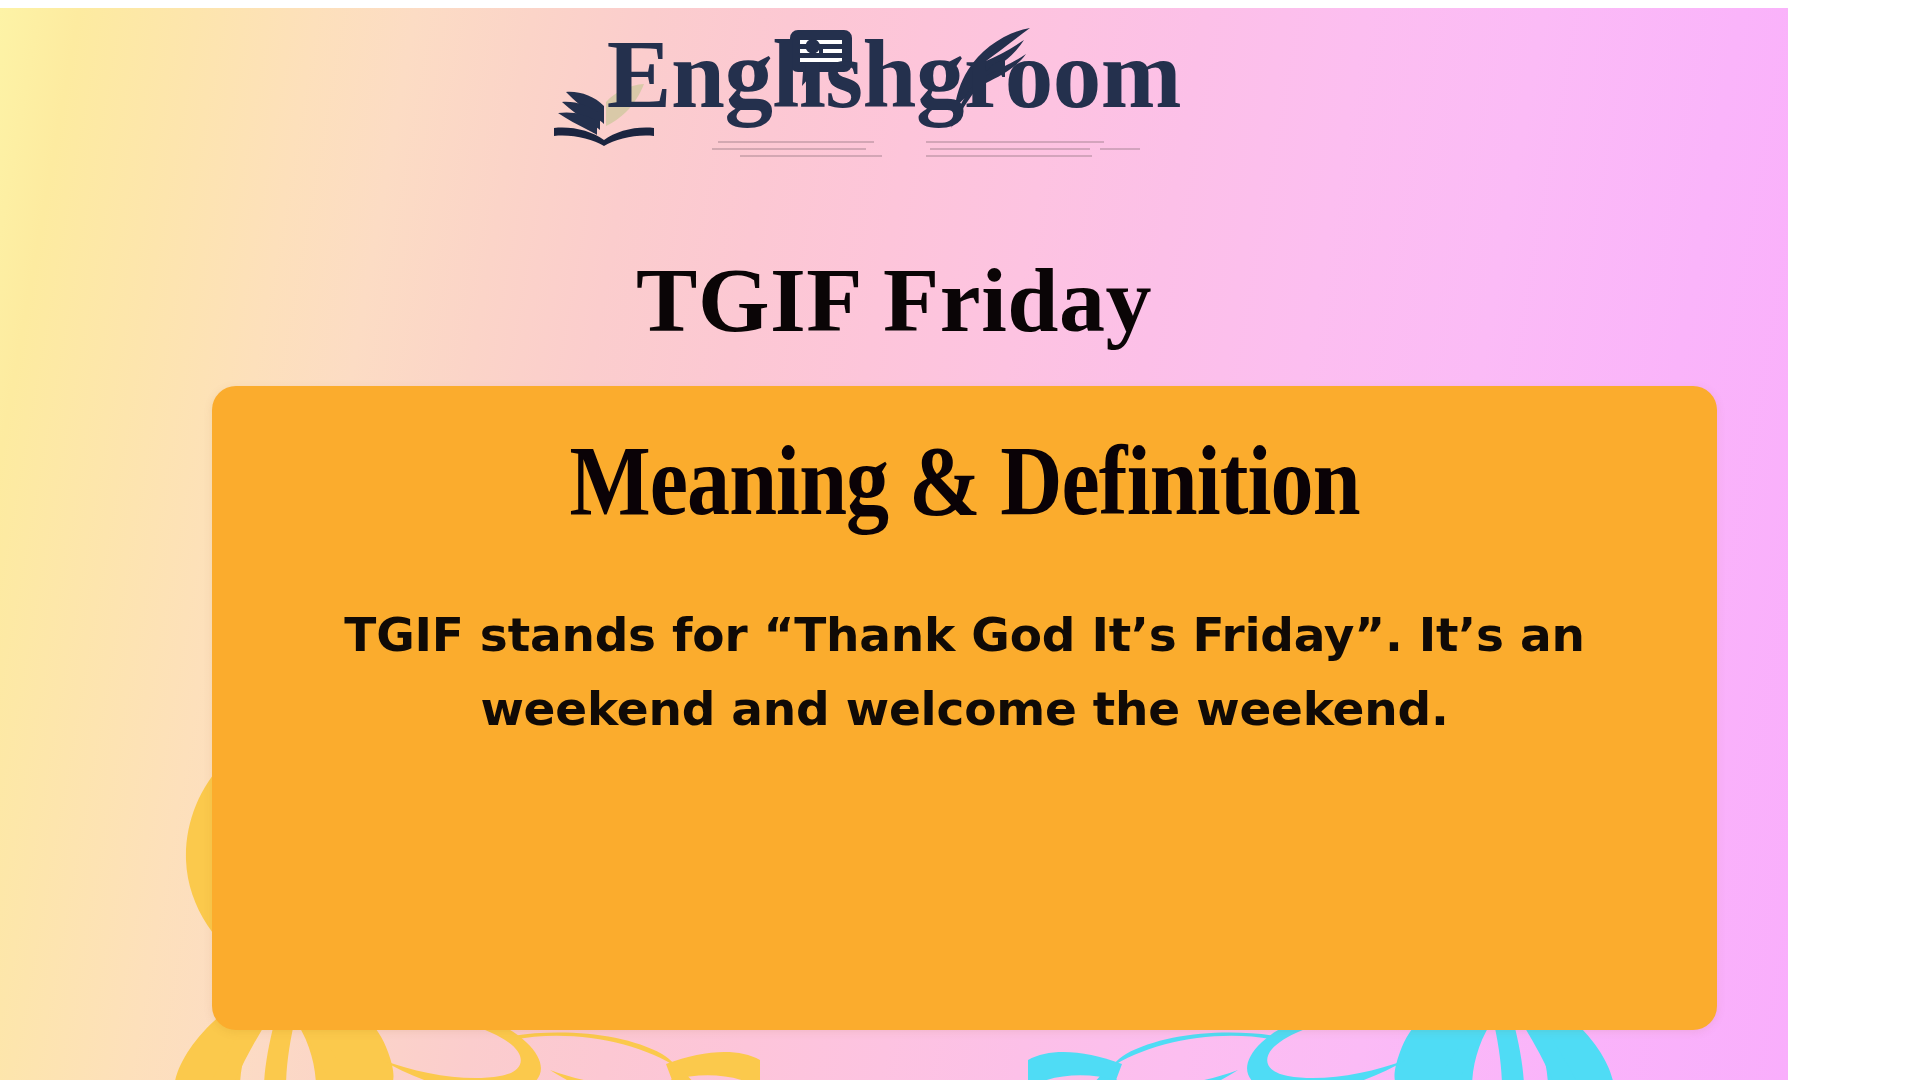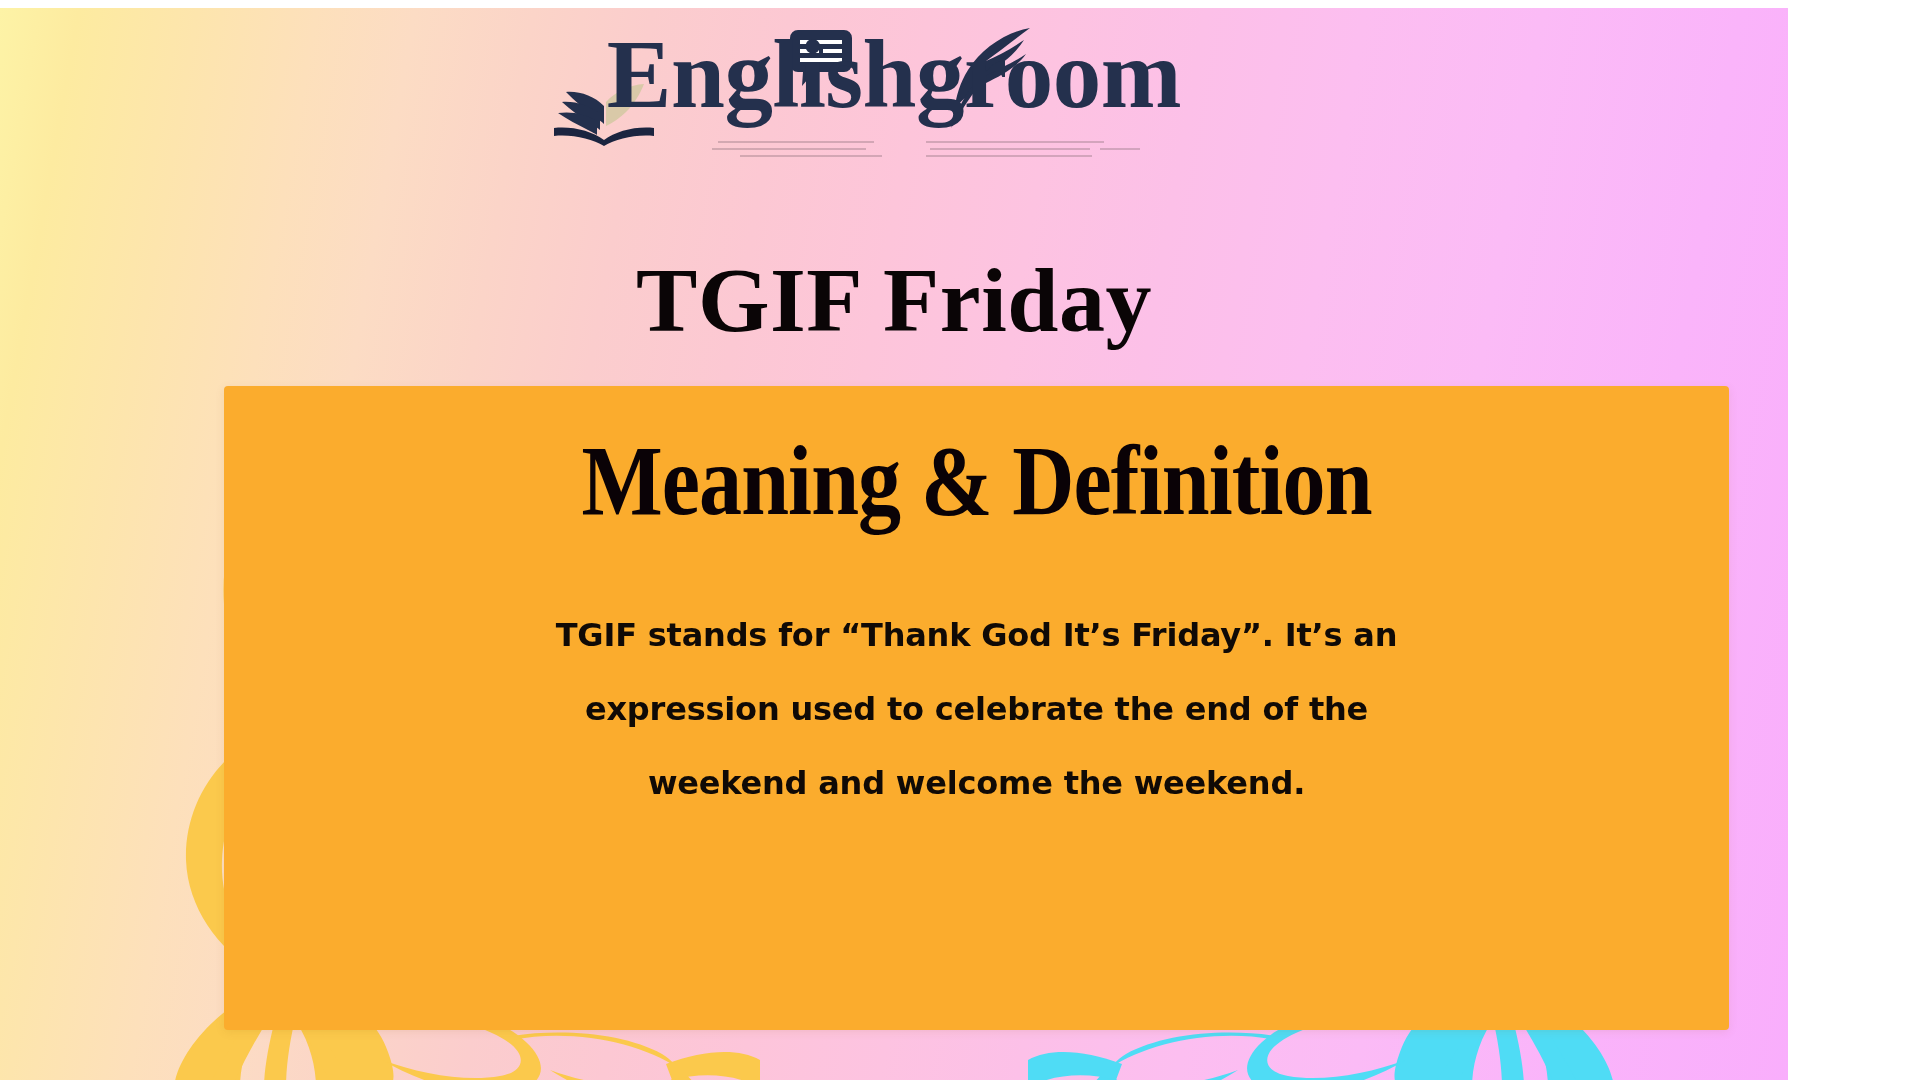"Meaning & Definition" .card { border-radius: 4px -> 24px; left: 224px -> 212px }
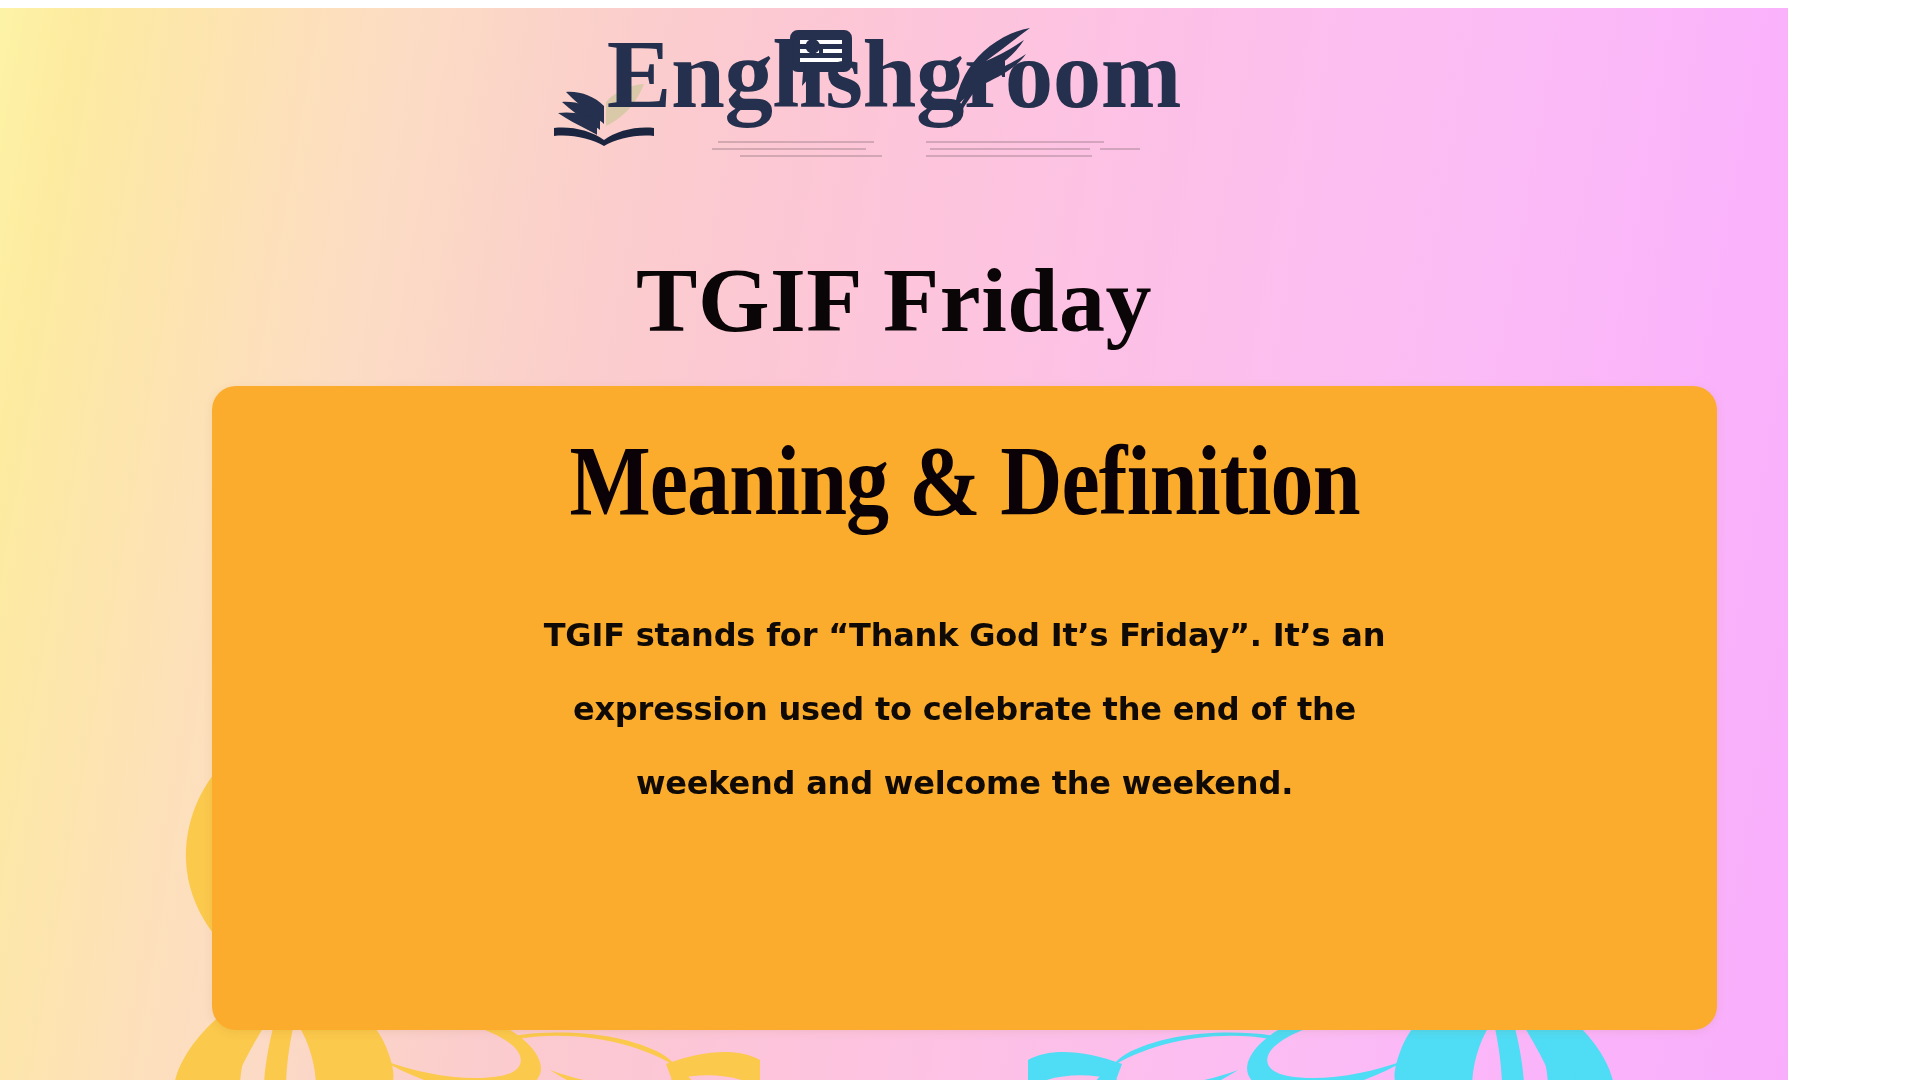"TGIF stands for “Thank God" .card-body { font-size: 32px -> 47px }
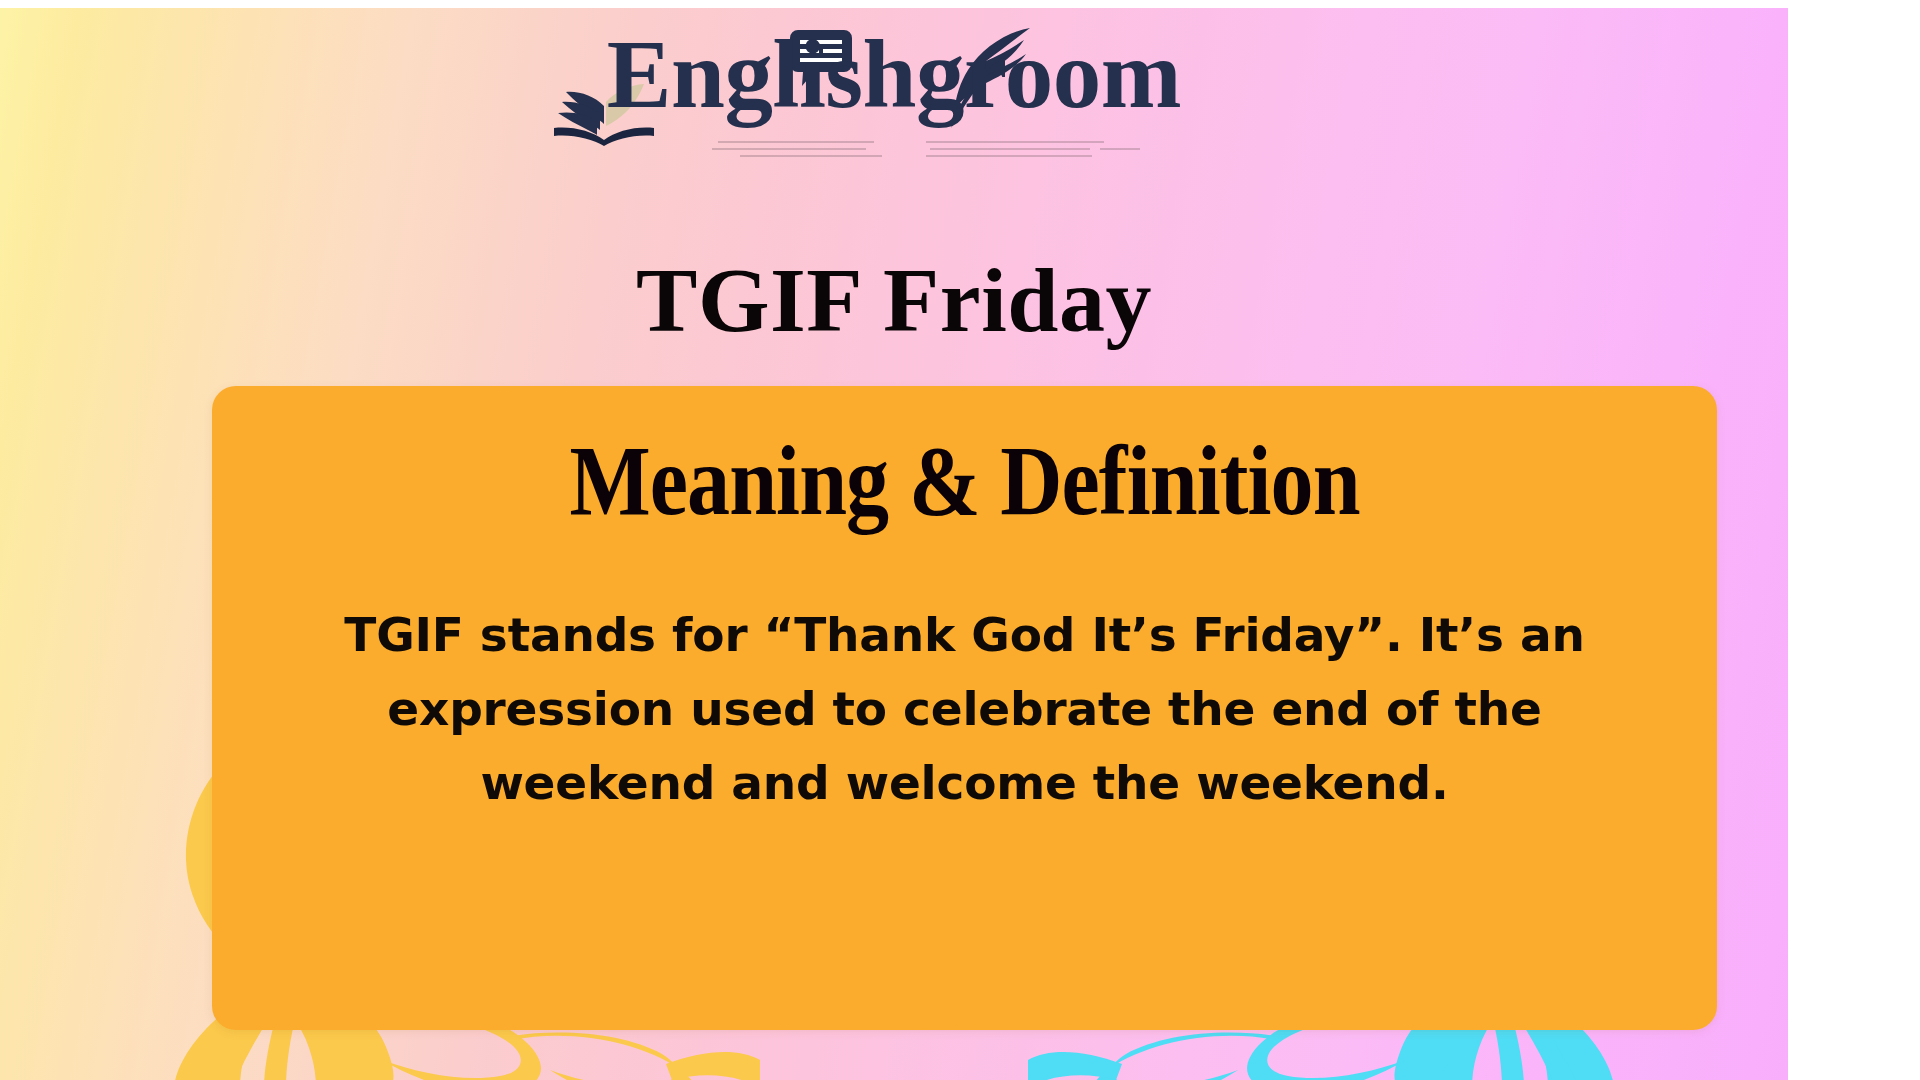"expression used to celebrate the" span.ln { html: <span>expression used to celebrate the end of the</span> -> none }
